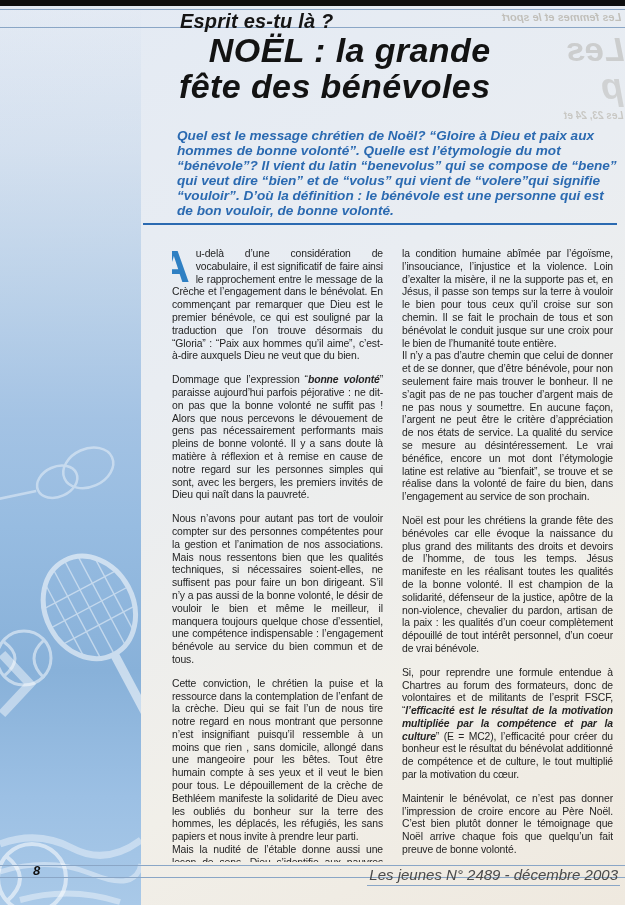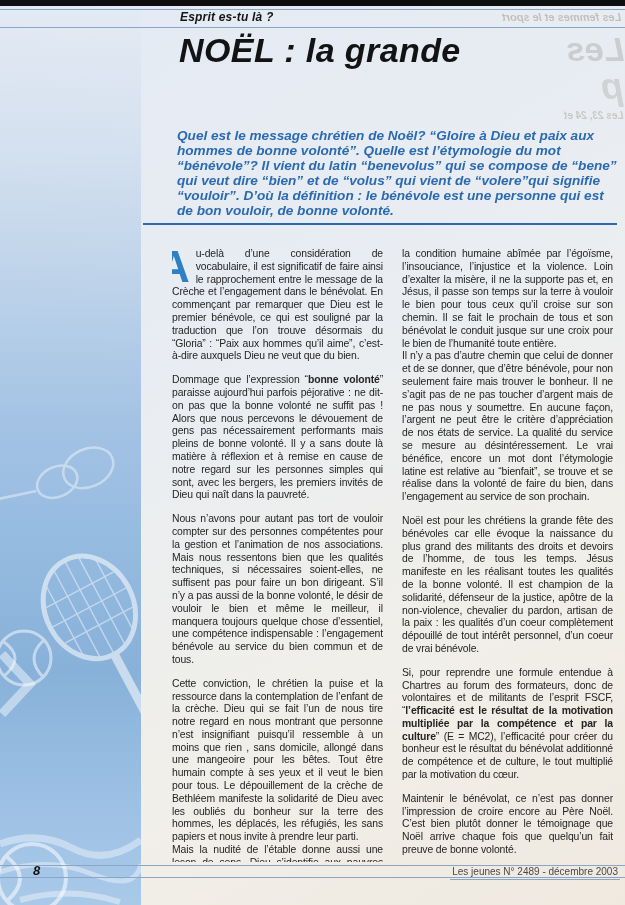"Esprit es-tu là ?" .kicker { font-size: 12px -> 20px }
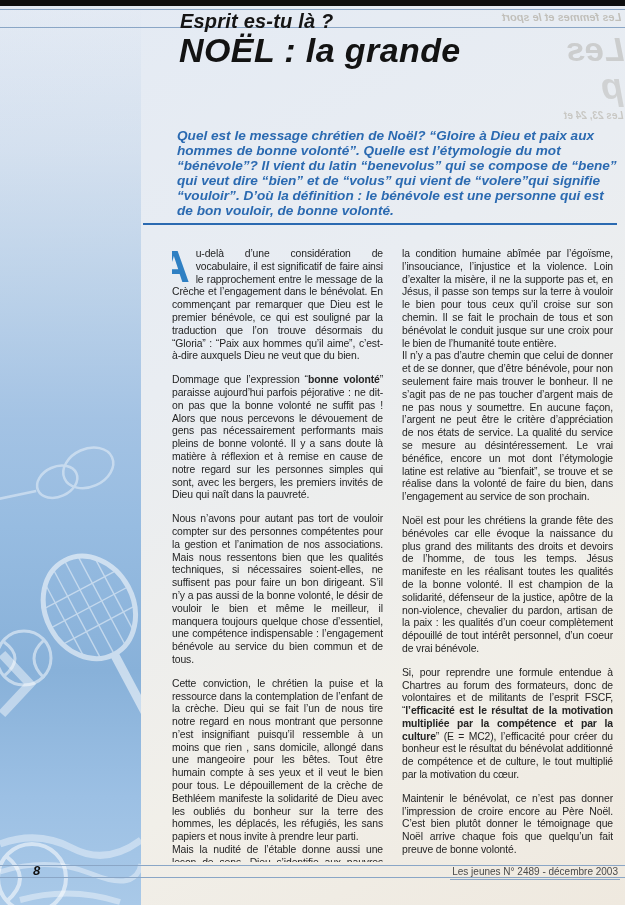"fête des bénévoles" span { html: none -> <span>fête des bénévoles</span> }
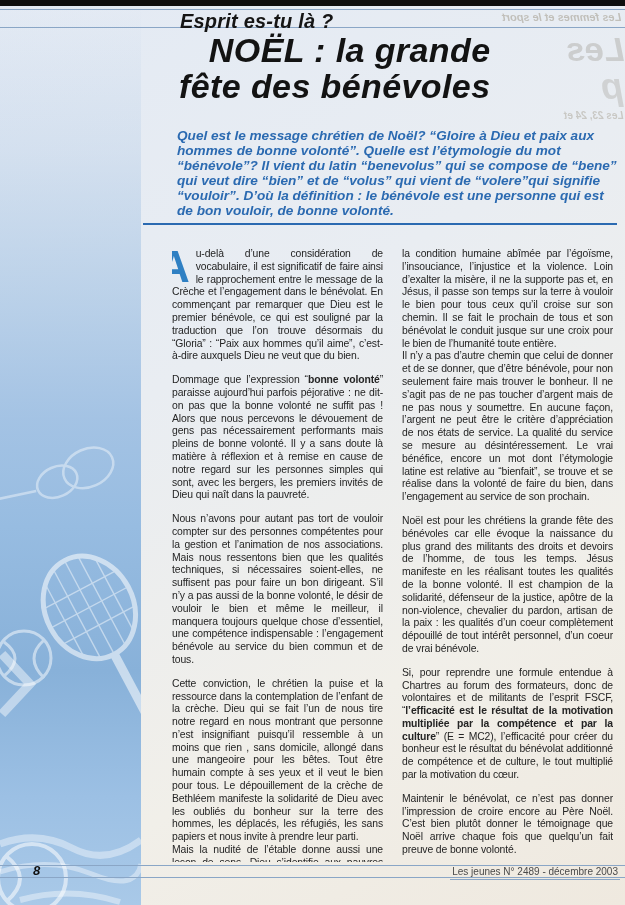"bonne volonté" .bi { font-style: none -> italic }
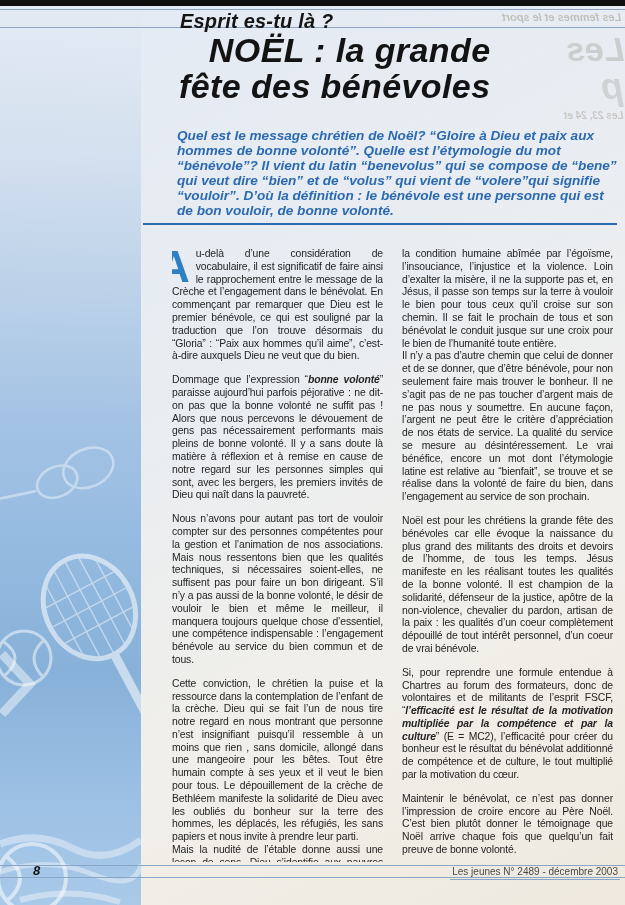"Les jeunes N° 2489 -" .credit { font-size: 10px -> 15px; font-style: none -> italic }
